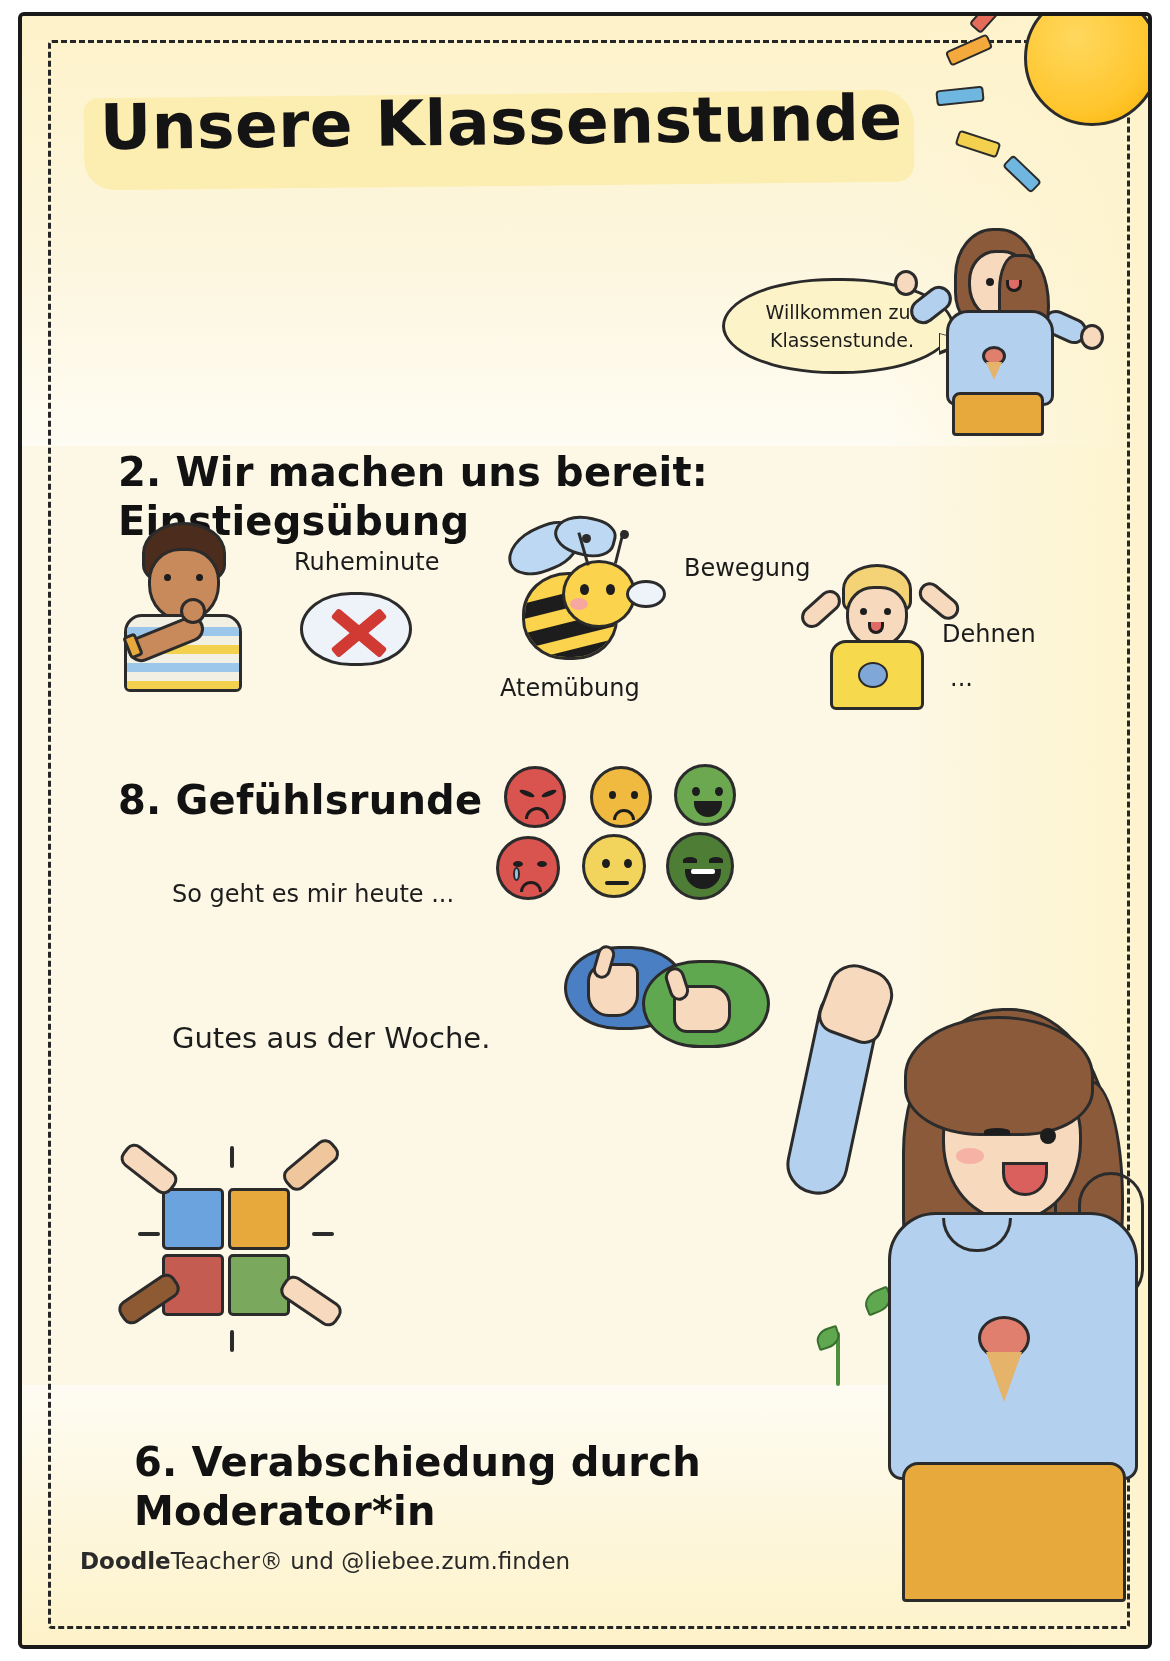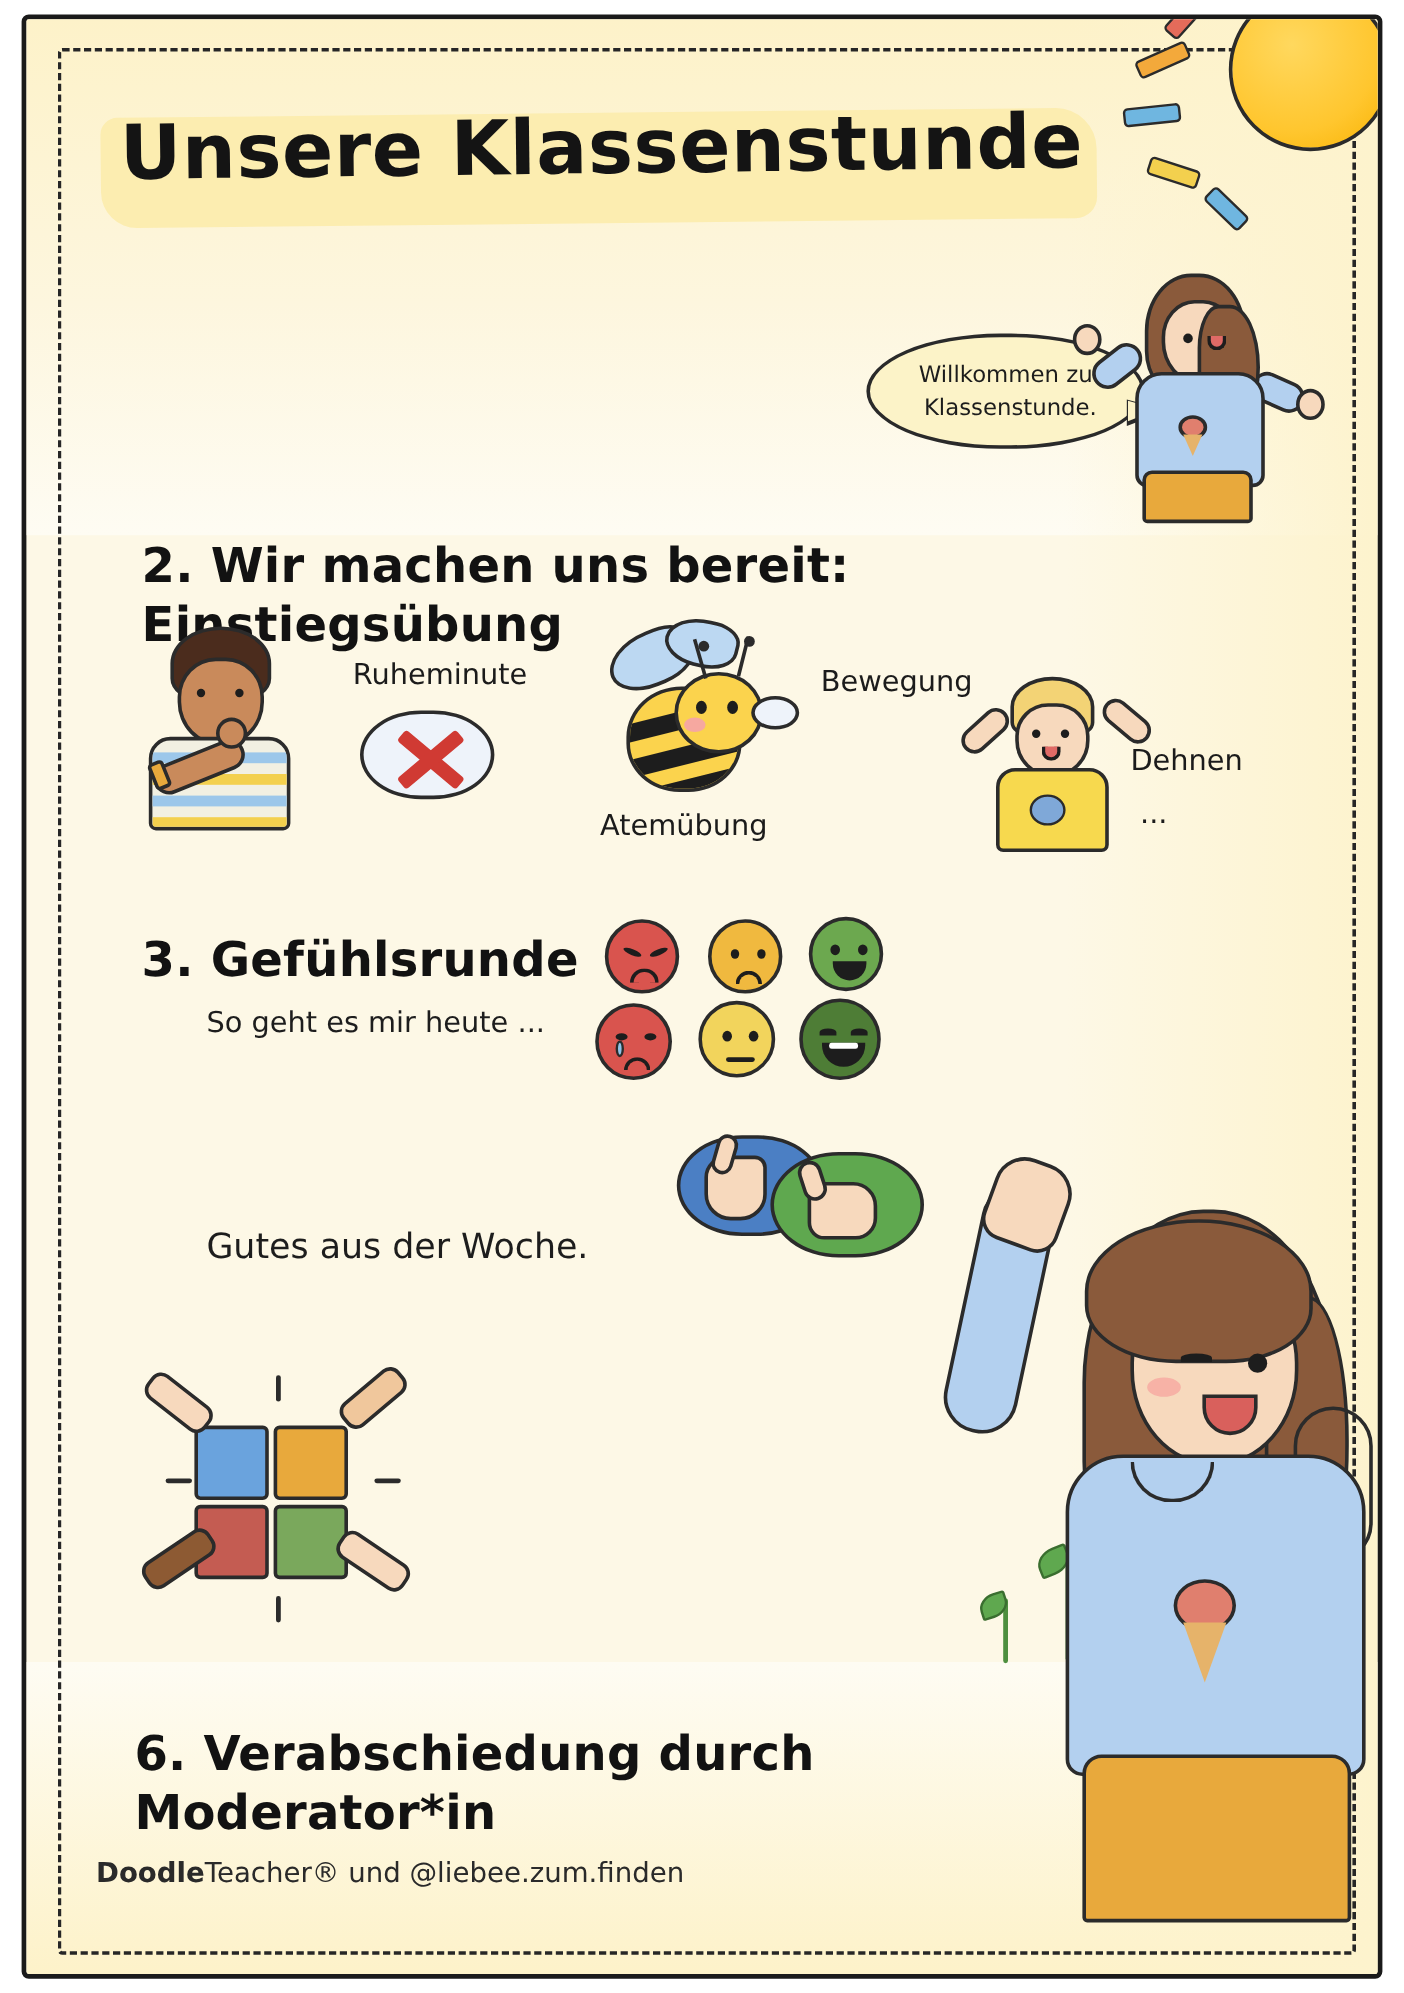"3. Gefühlsrunde" div.step-h { text: 3 -> 8 }
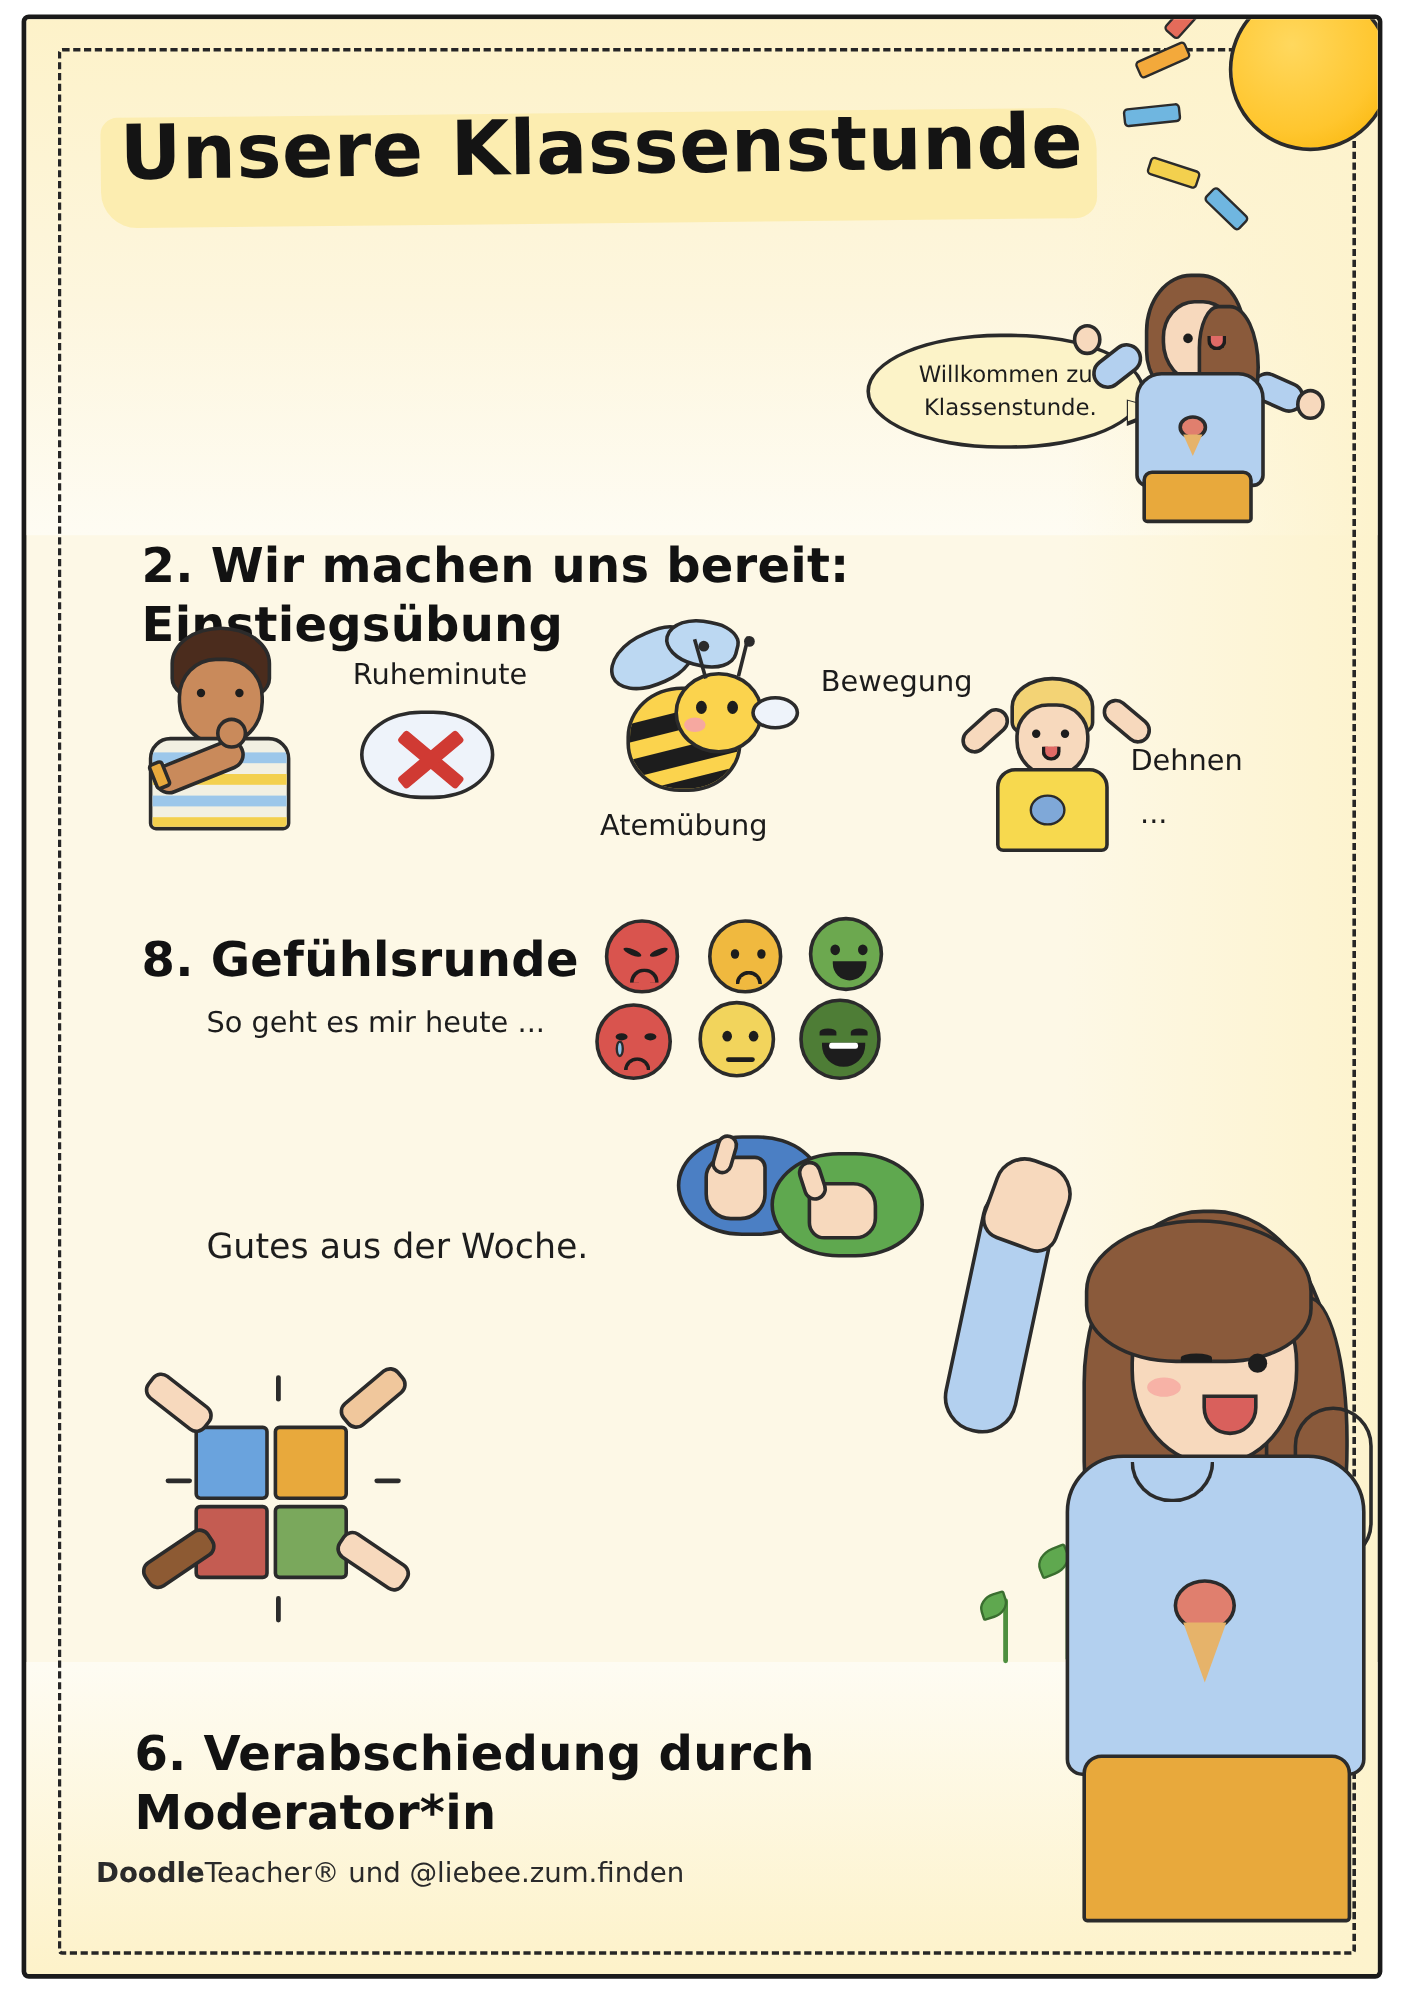"So geht es mir heute" #step3note { top: 822px -> 864px }
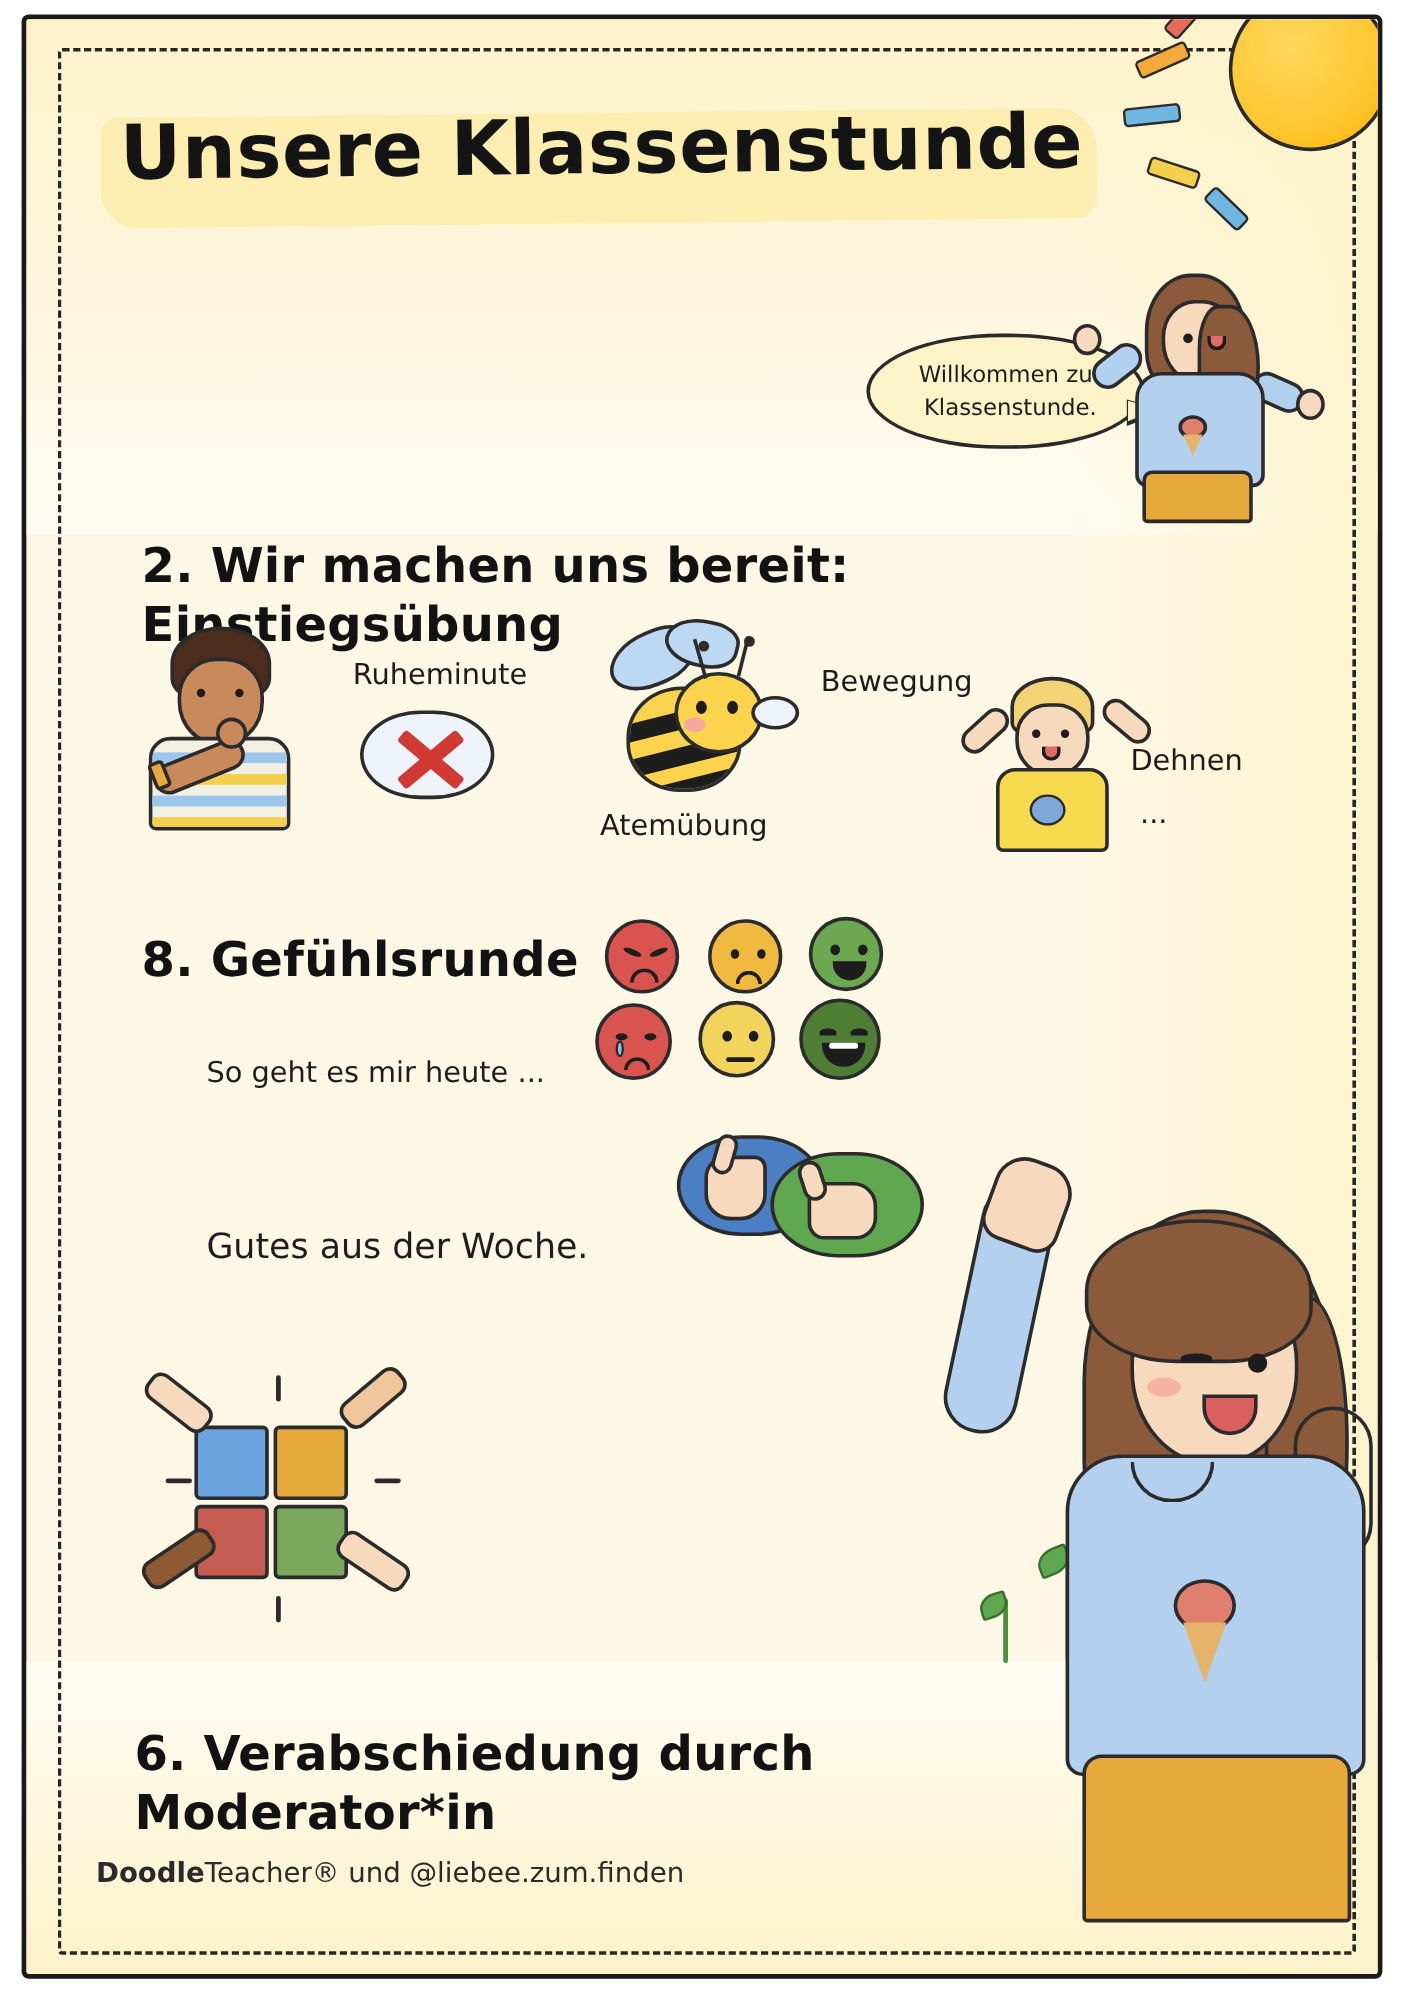"6. Verabschiedung durch Moderator*in" #step6 { left: 90px -> 112px }
